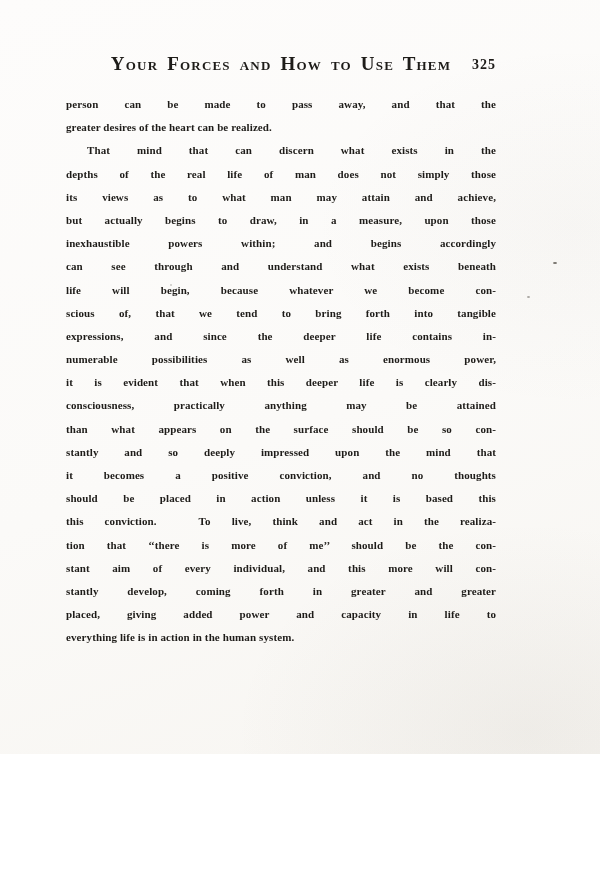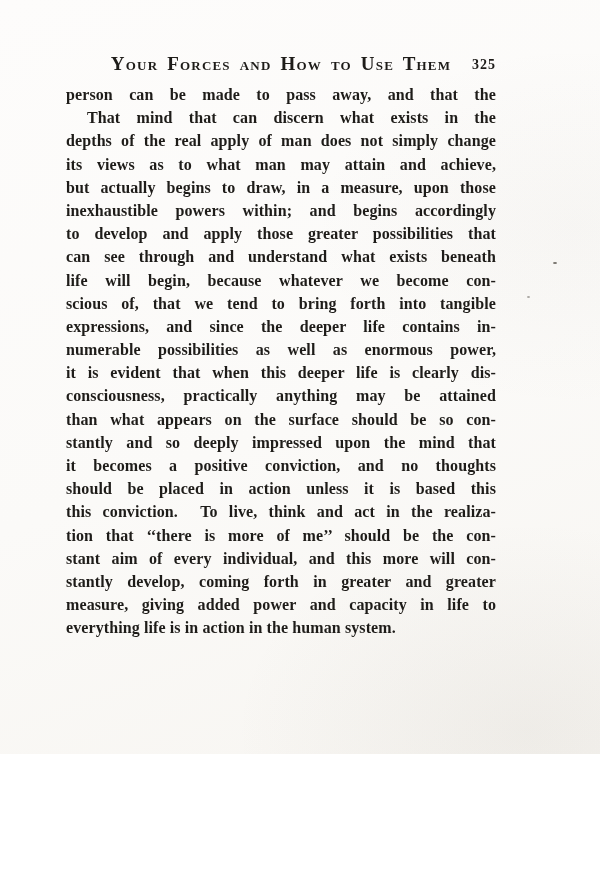"person can be made to" .text-block { font-size: 16px -> 11px; top: 83px -> 93px }
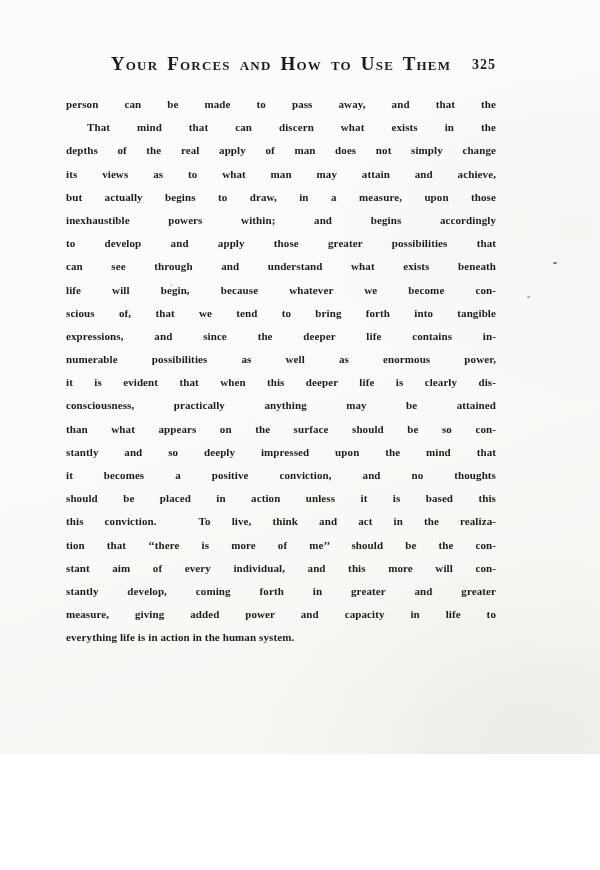"greater desires of the heart" div.line { html: none -> <div>greater desires of the heart can be realized.</div> }
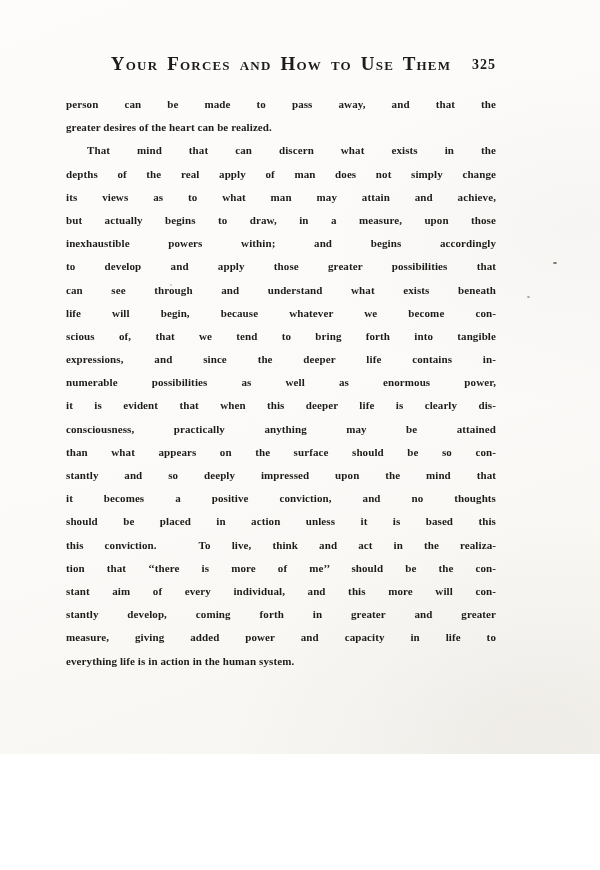"depths of the real apply" div.line { text: apply of man does not simply change -> life of man does not simply those }
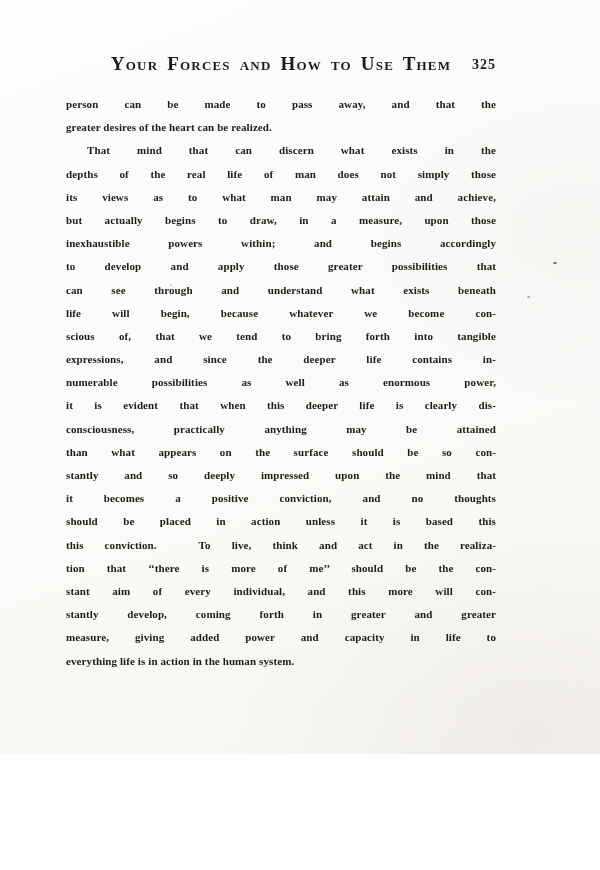"to develop and apply those" div.line { html: <div>to develop and apply those greater possibilities that</div> -> none }
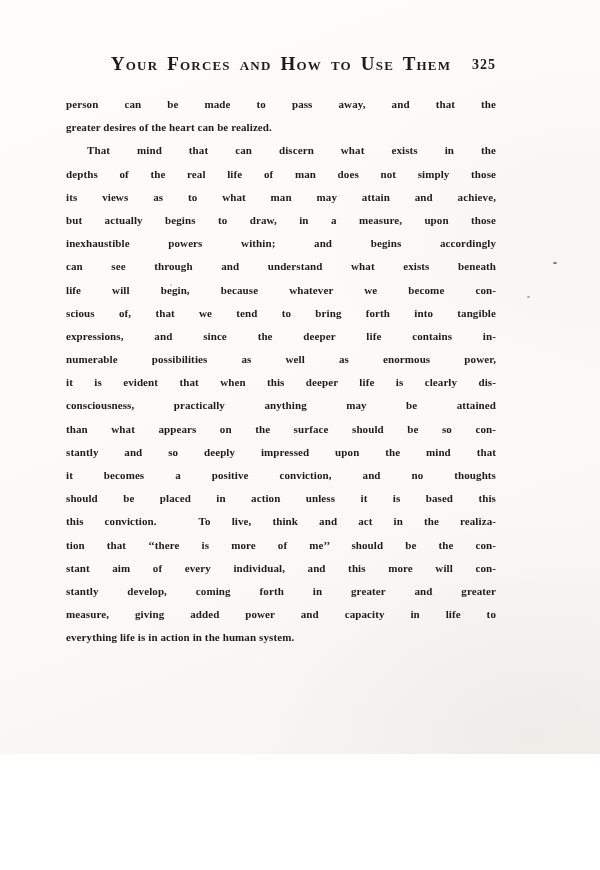"measure, giving added power and" div.line { text: measure -> placed }
